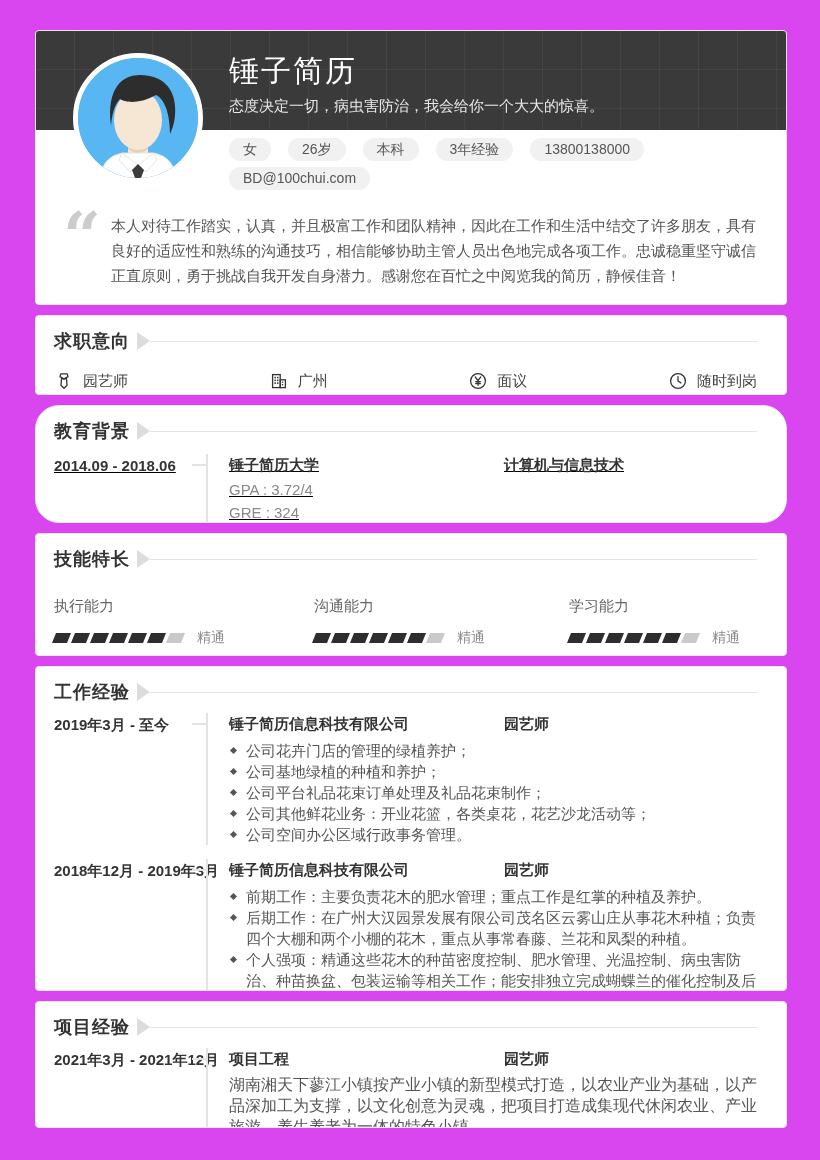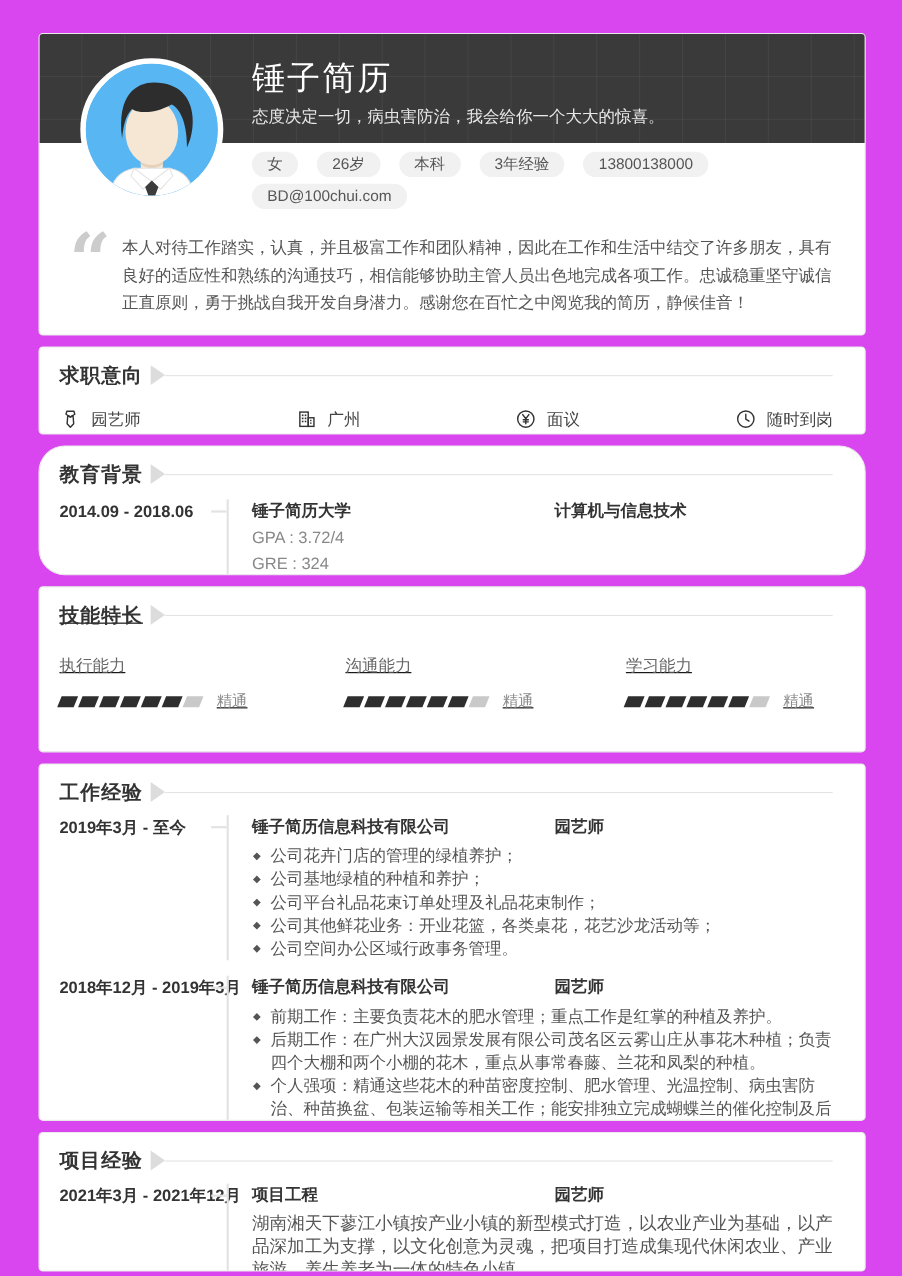"2014.09 - 2018.06" .card-edu .entry { text-decoration: none -> underline }
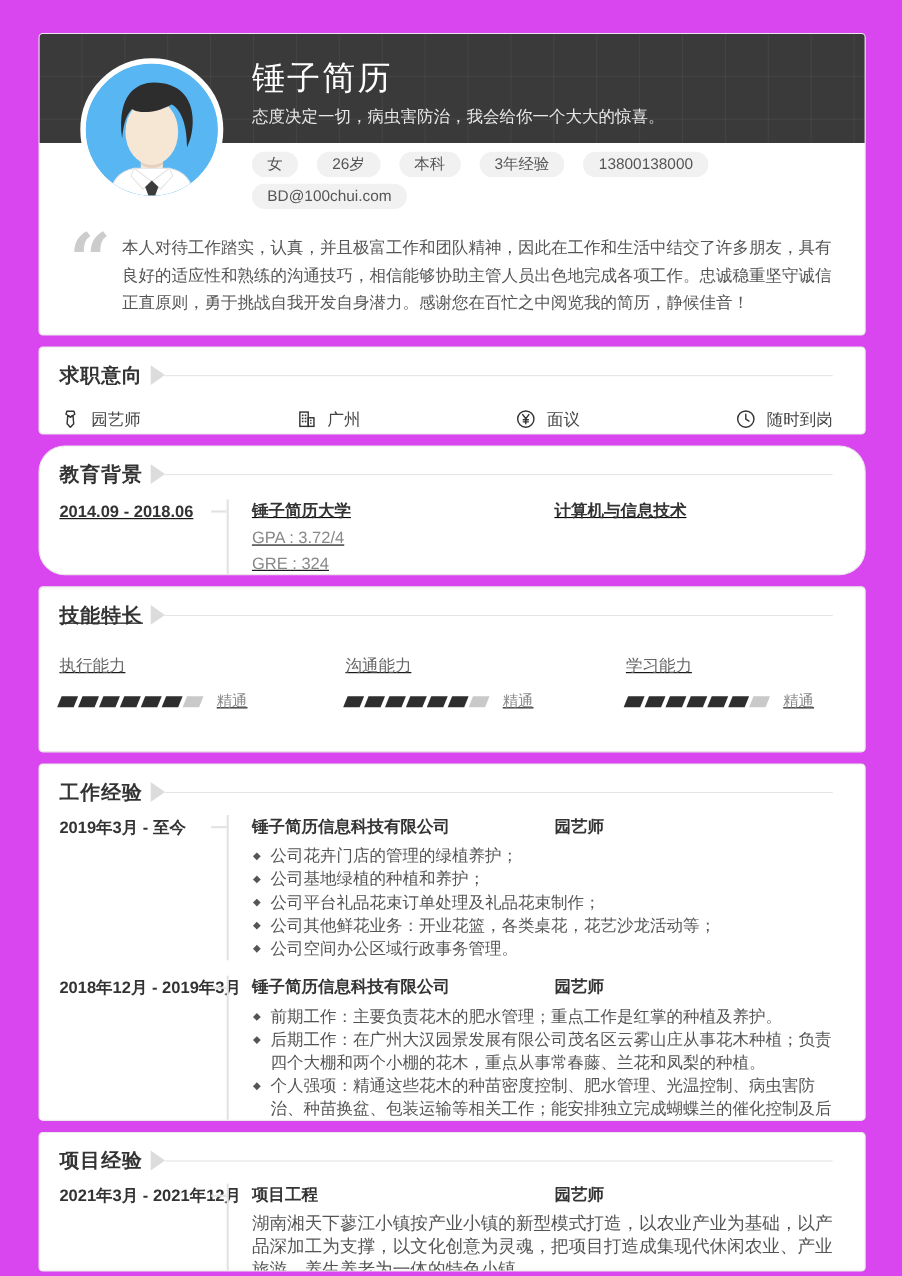"技能特长" .card-skills { height: 151px -> 123px; text-decoration: underline -> none }
